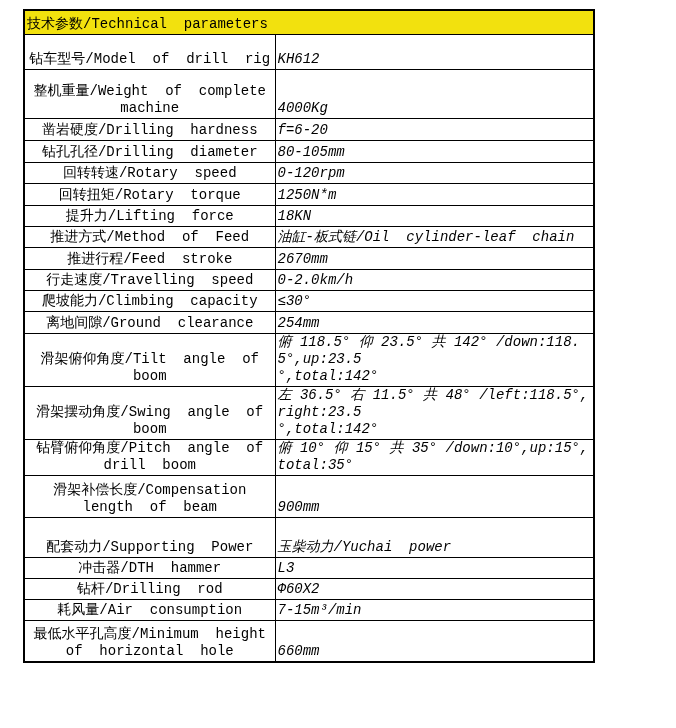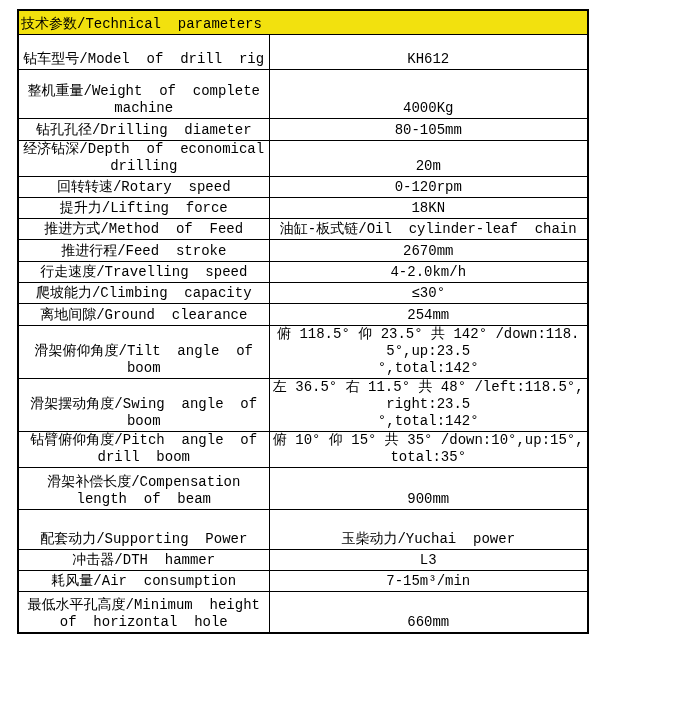"技术参数/Technical parameters" table.params { left: 17px -> 23px }
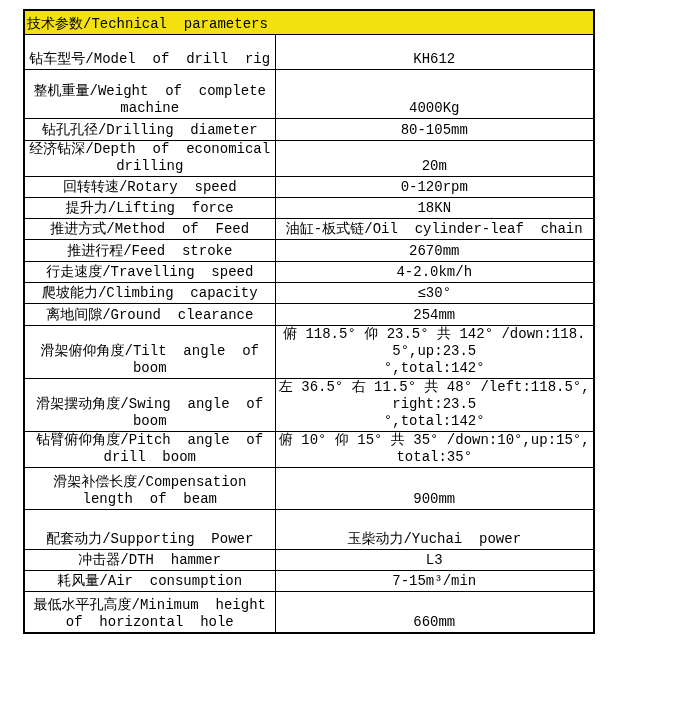"KH612" td.value-cell { font-style: none -> italic; text-align: center -> left }
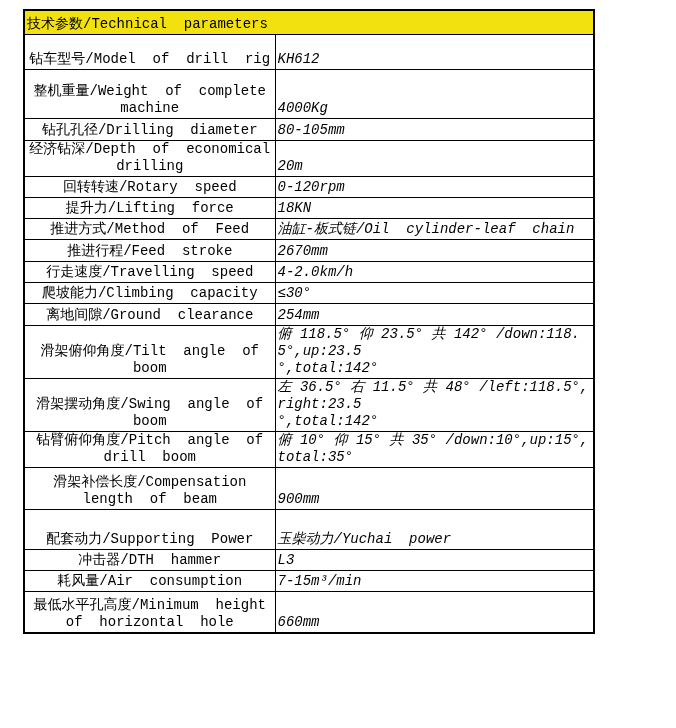"凿岩硬度/Drilling hardness" tr { html: none -> <tr> <td>凿岩硬度/Drilling hardness</td> <td>f=6-20</td> </tr> }
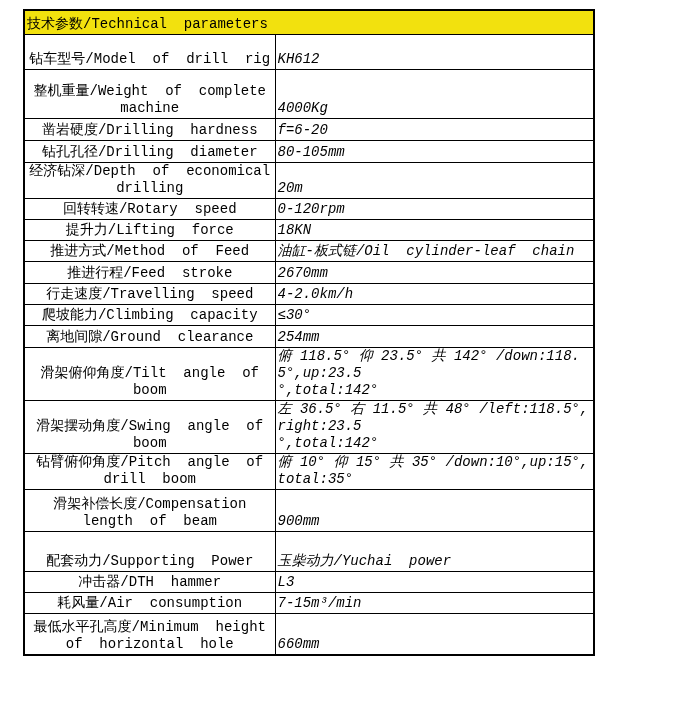"经济钻深/Depth of economical" tr { html: <tr> <td>经济钻深/Depth of economical drilling</td> <td>20m</td> </tr> -> none }
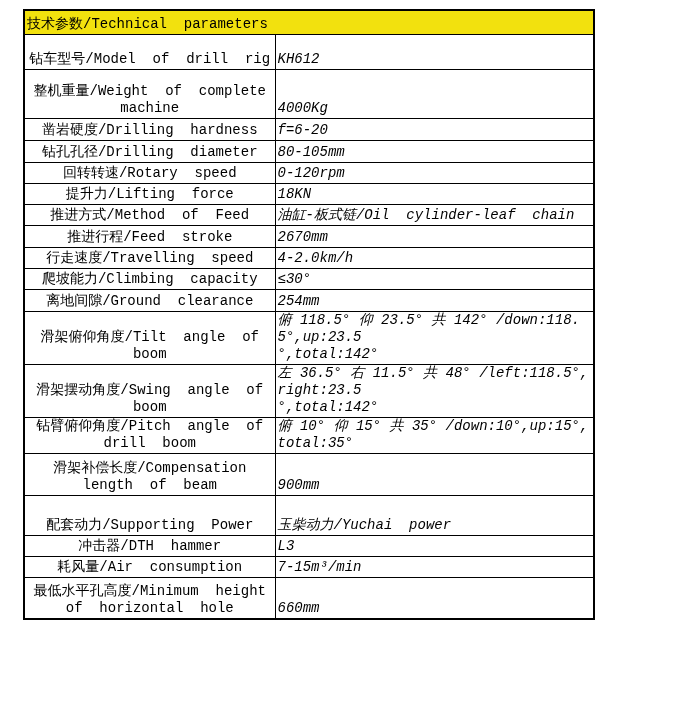"回转扭矩/Rotary torque" tr { html: none -> <tr> <td>回转扭矩/Rotary torque</td> <td>1250N*m</td> </tr> }
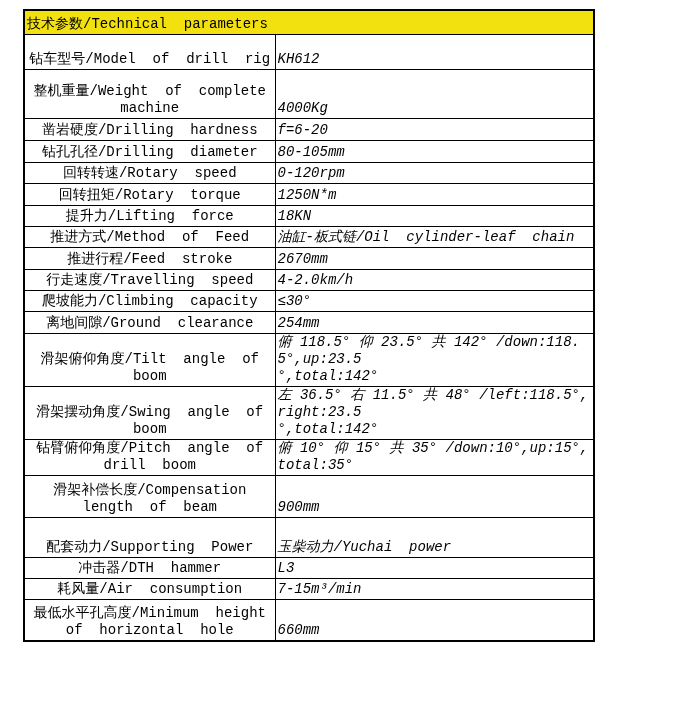"4-2.0km/h" td.value-cell { text: 4-2.0km/h -> 0-2.0km/h }
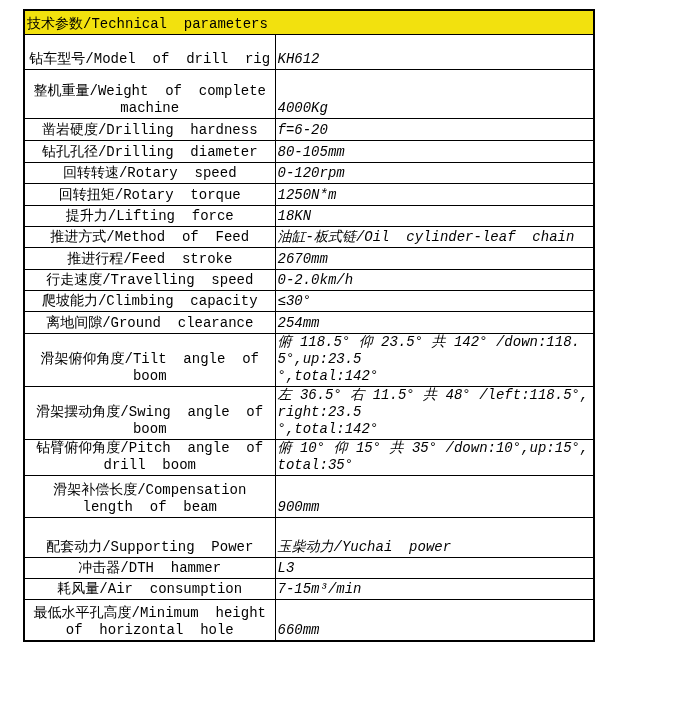"钻杆/Drilling rod" tr { html: none -> <tr> <td>钻杆/Drilling rod</td> <td>Φ60X2</td> </tr> }
